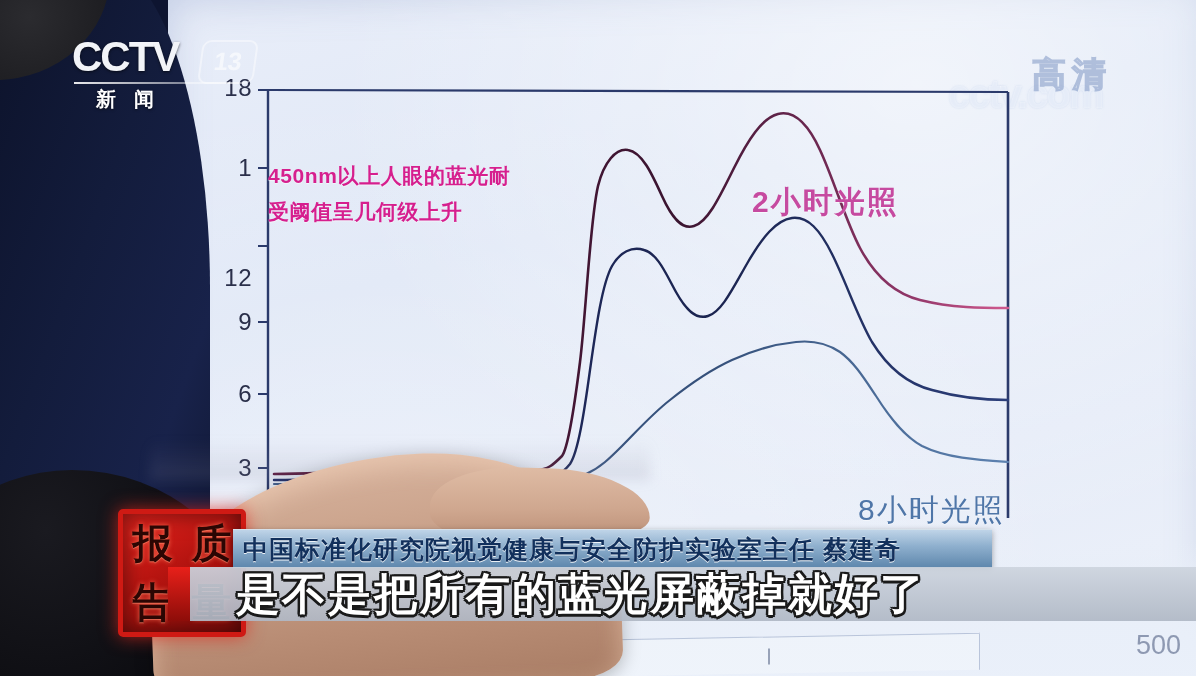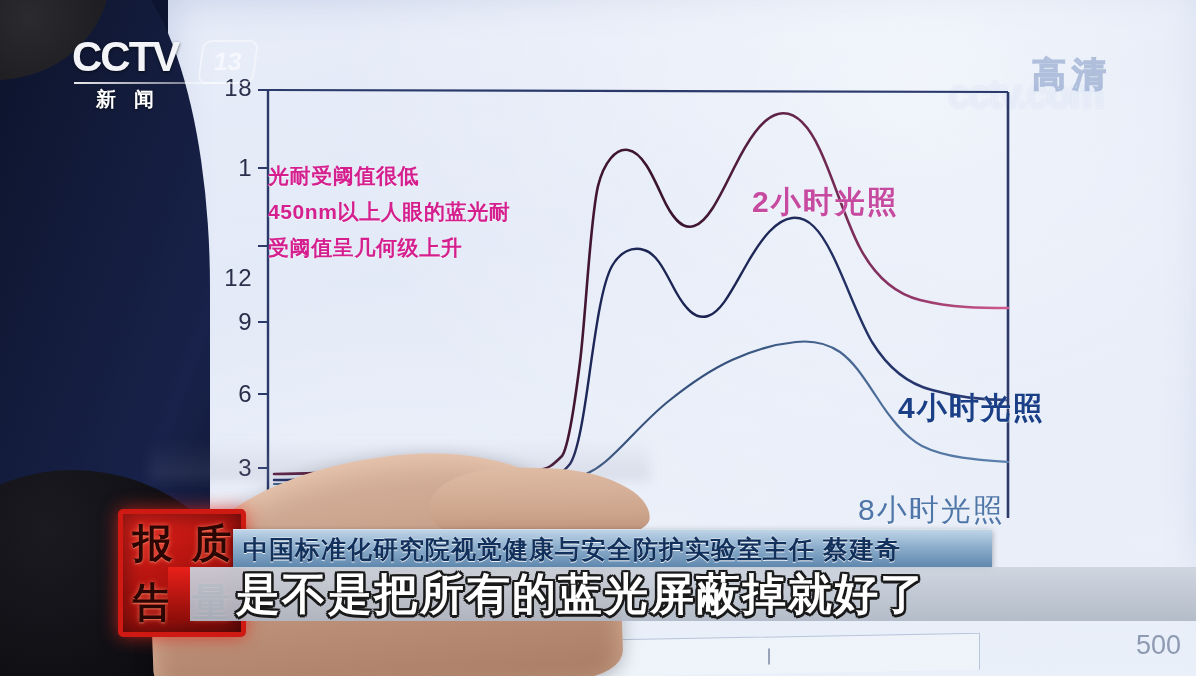"光耐受阈值很低" div { html: <div>光耐受阈值很低</div> -> none }
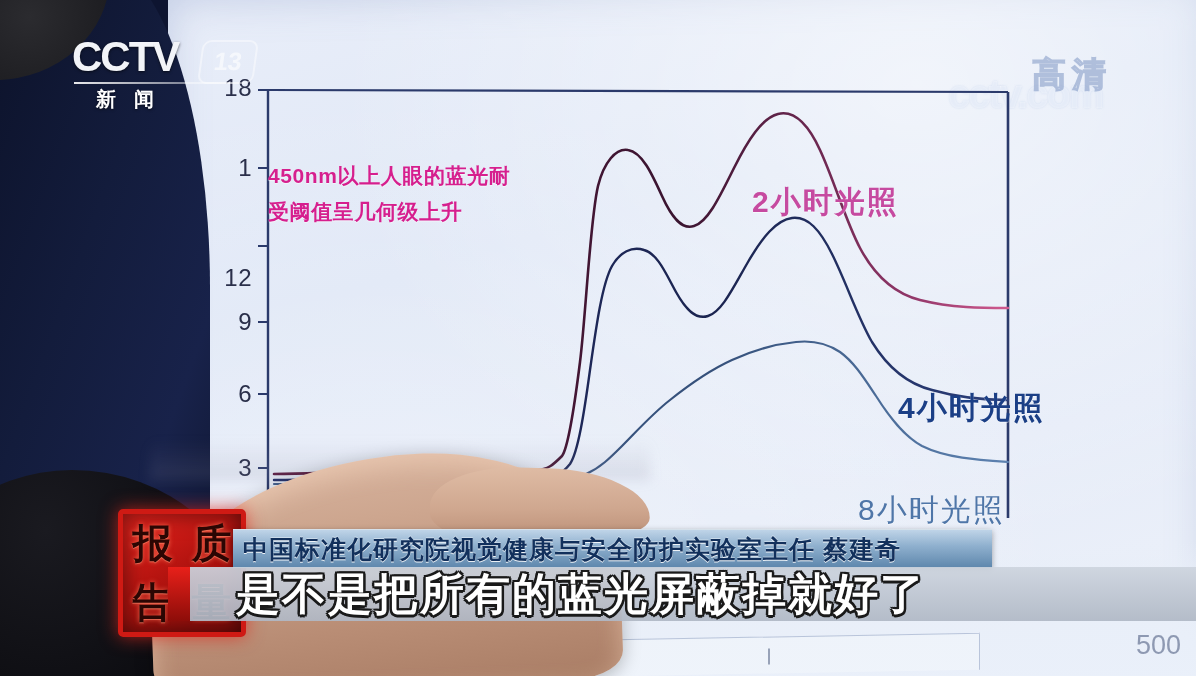"4小时光照" div.curve-label { html: <div>4小时光照</div> -> none }
